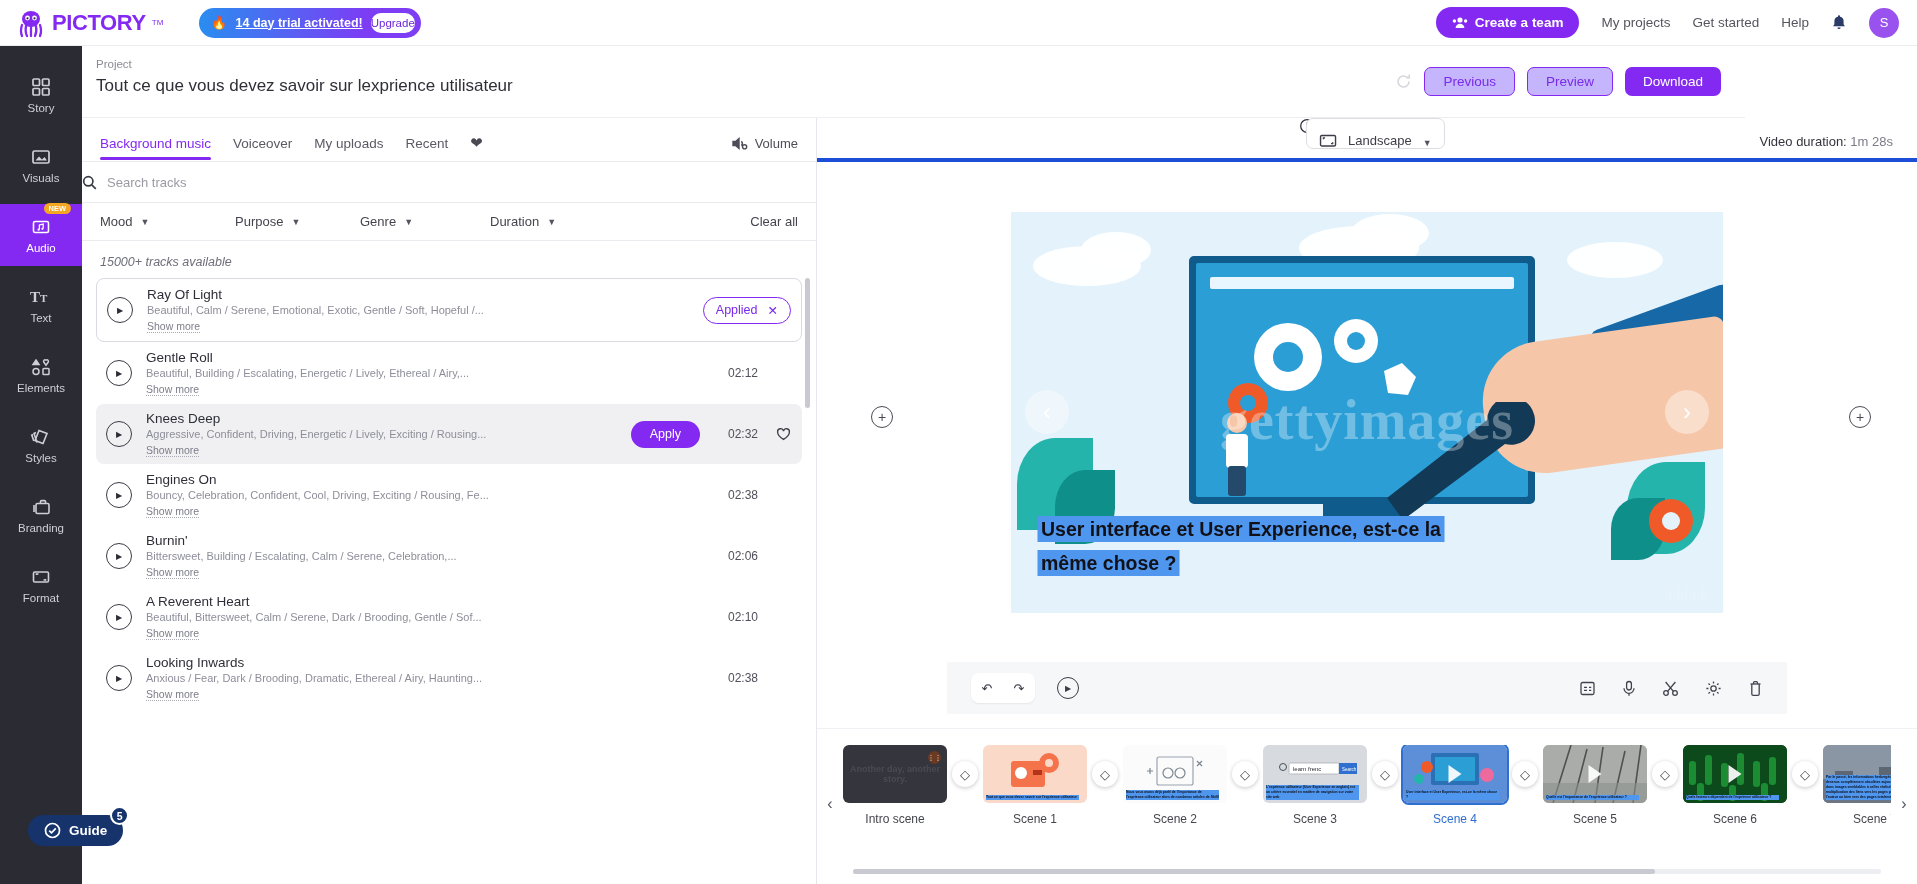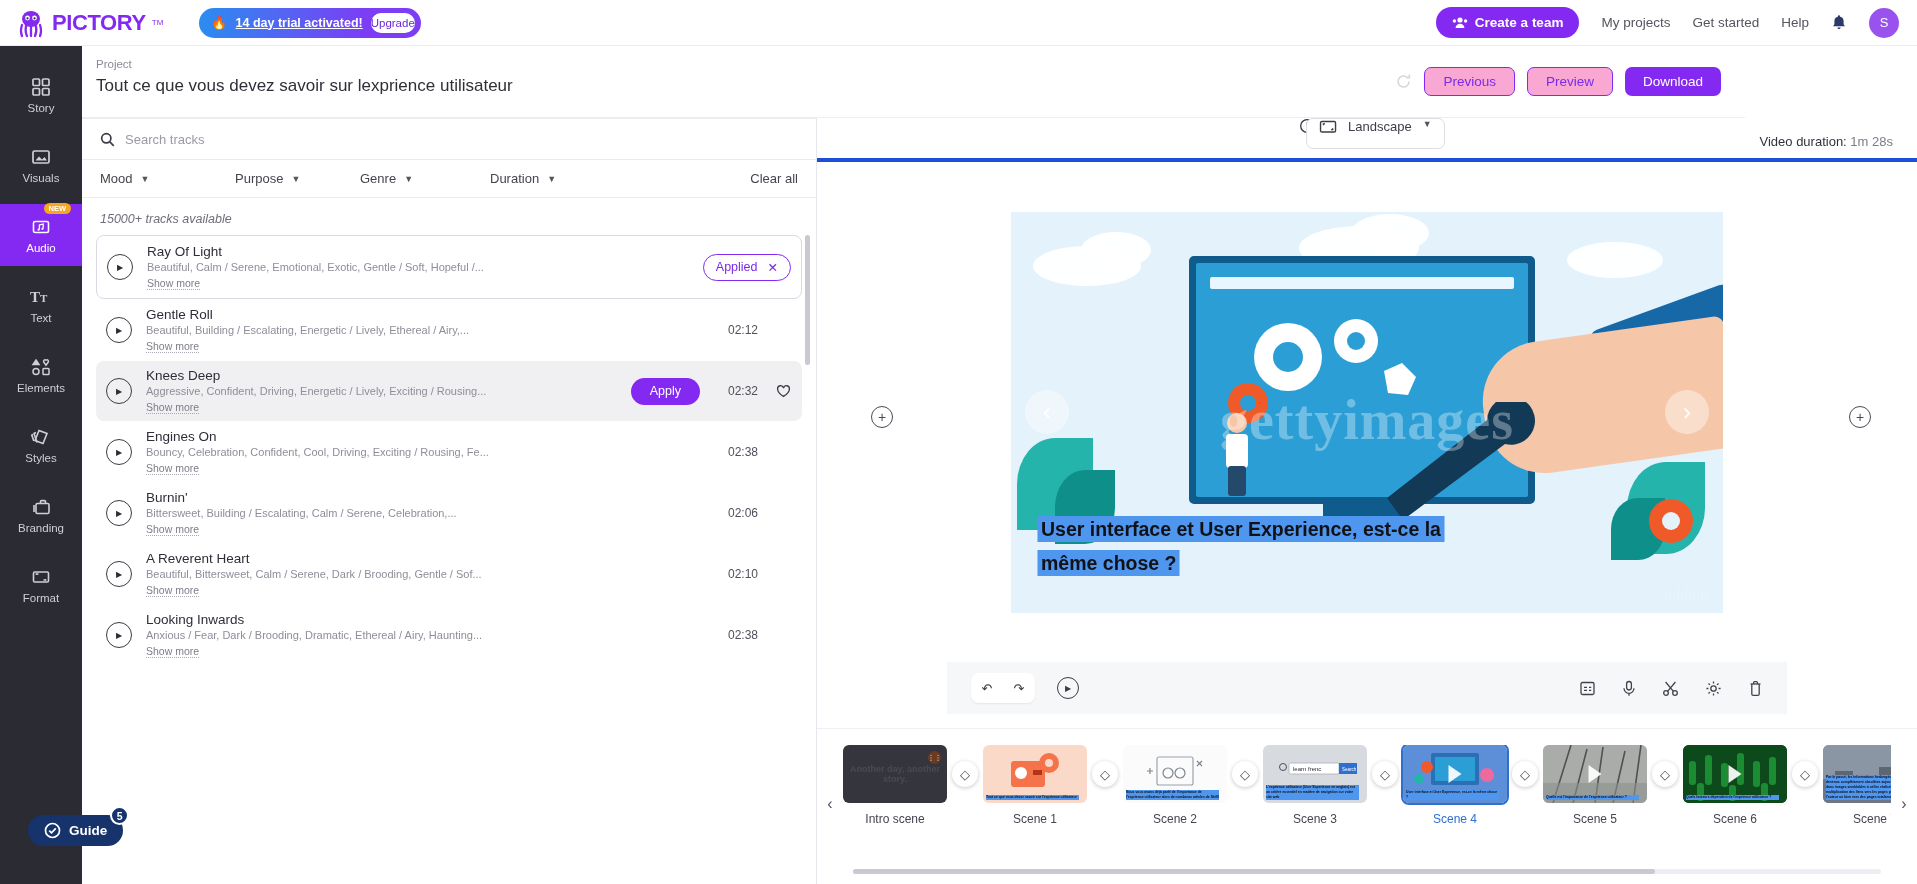"Previous" .btn-outline { background: #f9a8d4 -> #c4b5fd }
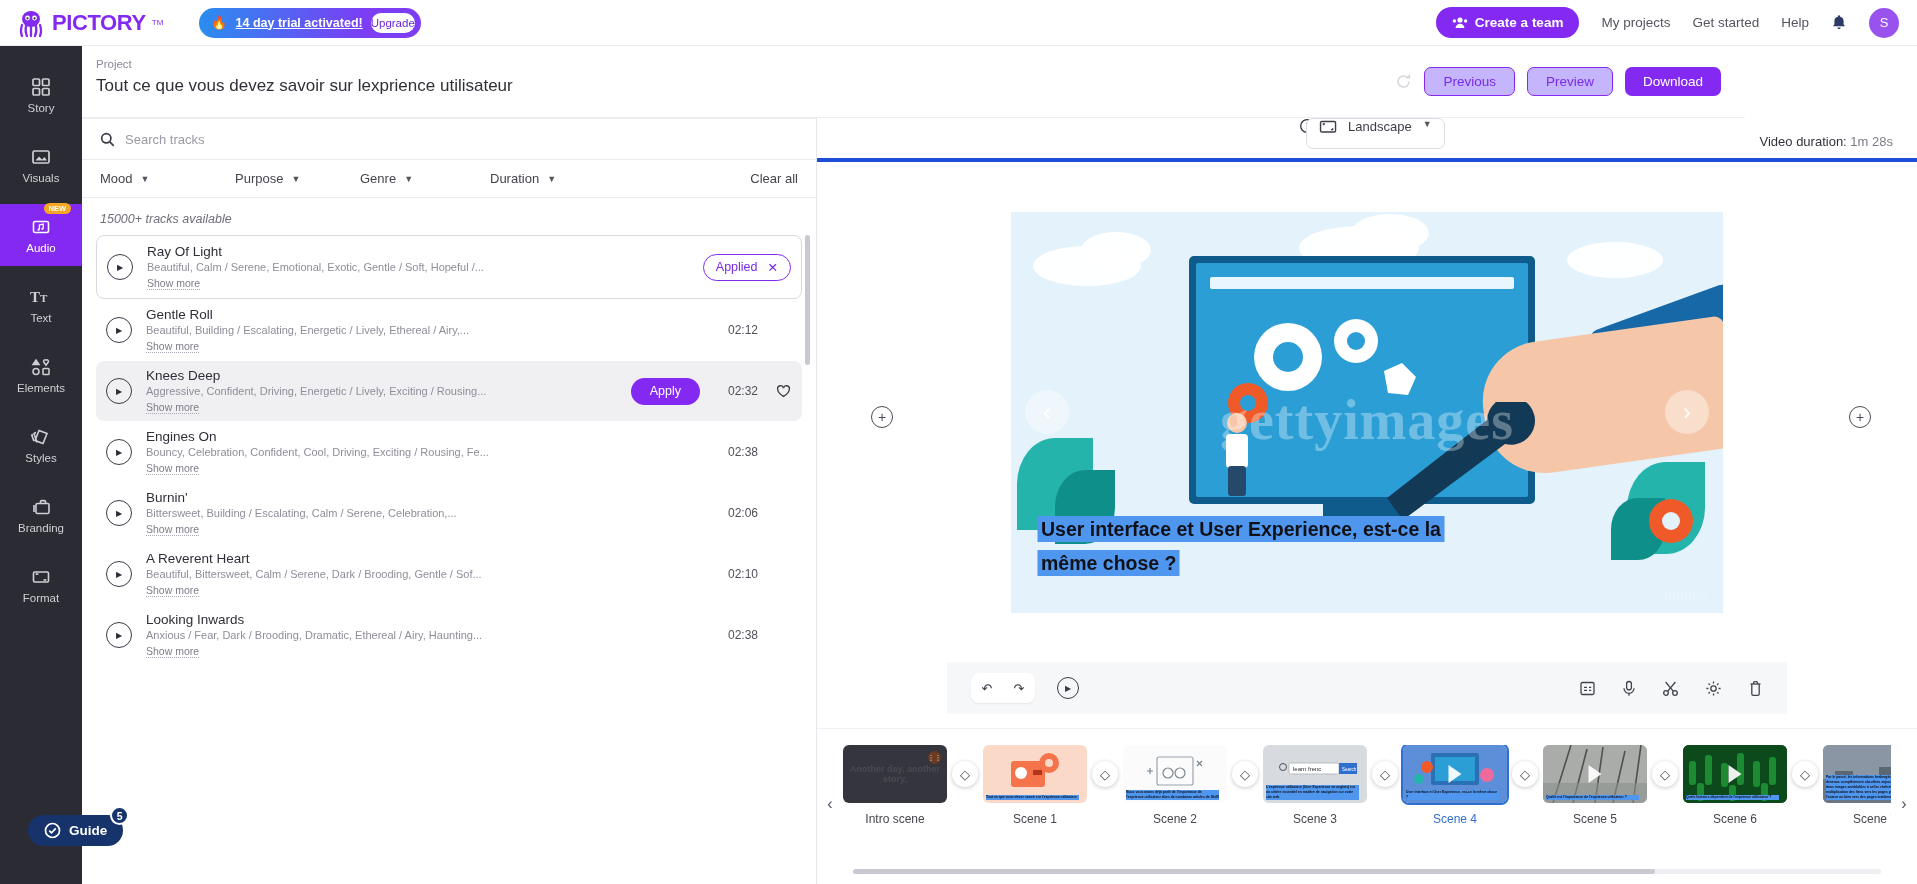"Background music" div.tabs-row { html: none -> <div> <div>Background music</div> <div>Voiceover</div> <div>My uploads</div> <div>Recent</div> <div>❤</div> <div> <span> <svg> <path></path> <path></path> <circle></circle> </svg> </span> <span>Volume</span> </div> </div> }
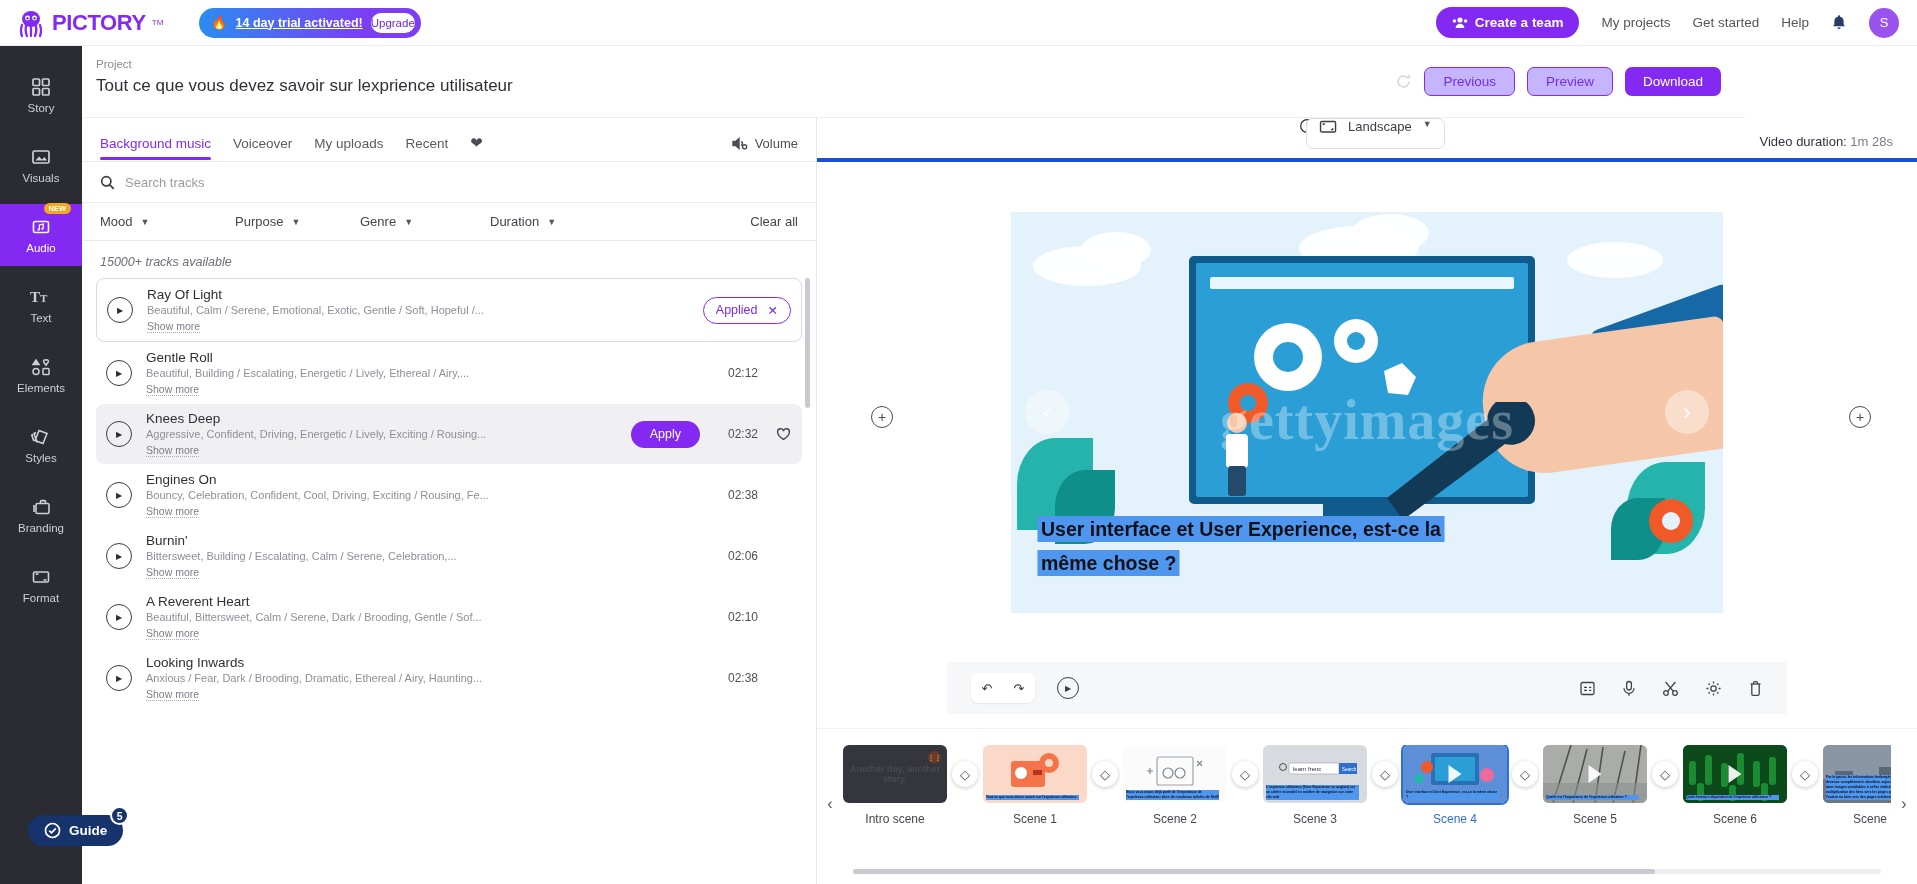"Landscape" .ratio-select { align-items: flex-start -> flex-end }
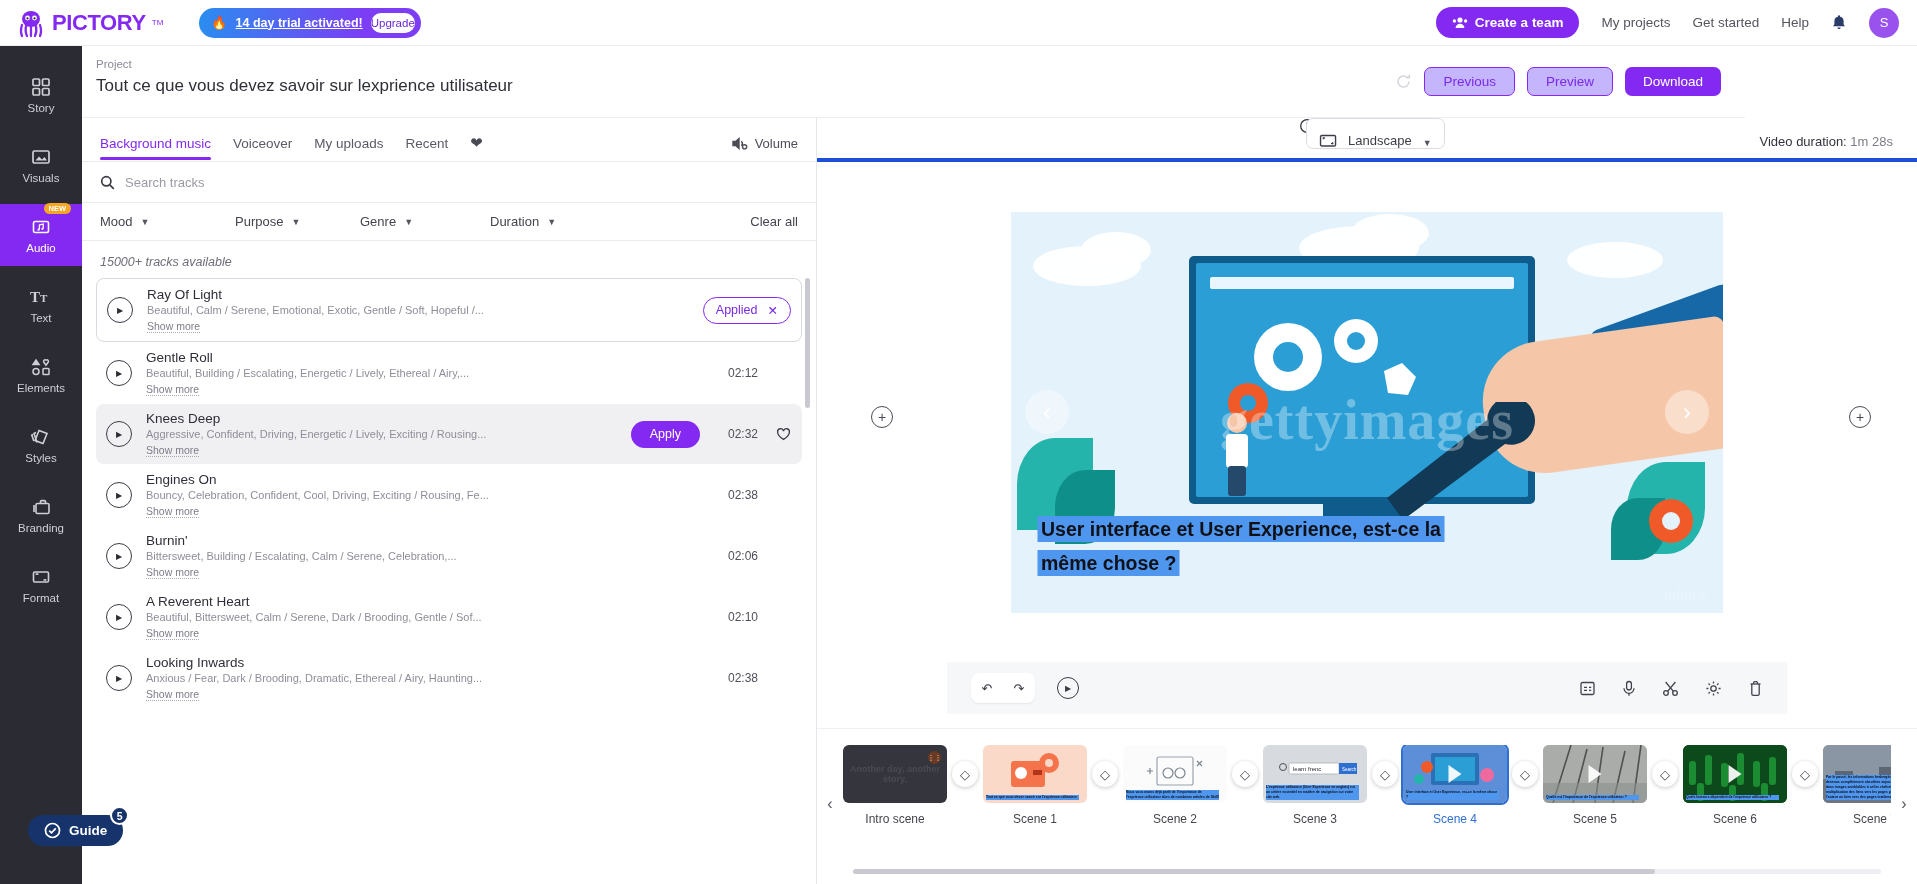"Search tracks" .search-row { padding: 13px 18px 12px 18px -> 13px 18px 12px 0 }
